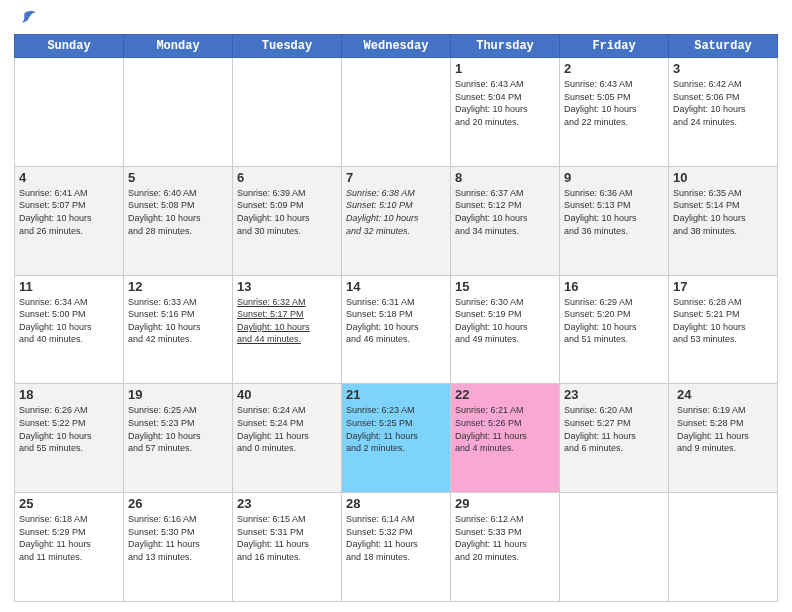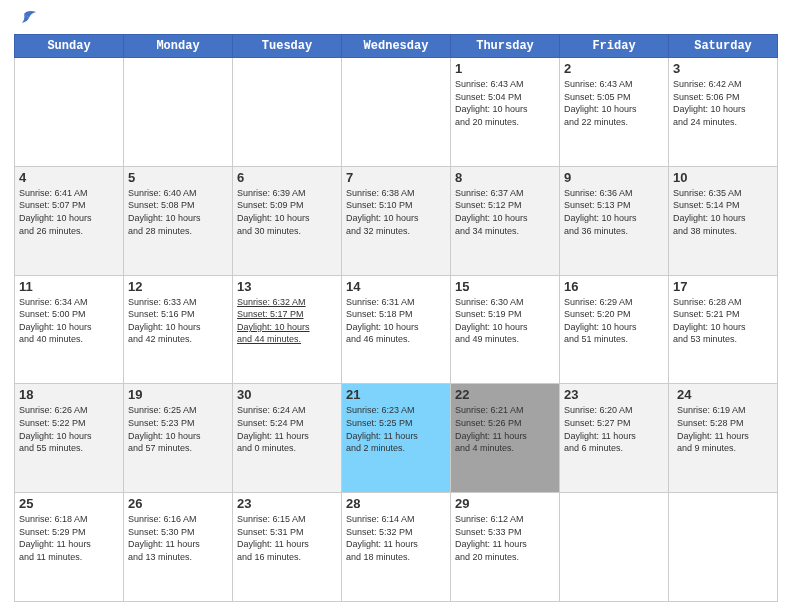"Sunrise: 6:38 AM" div.cell-info { font-style: none -> italic }
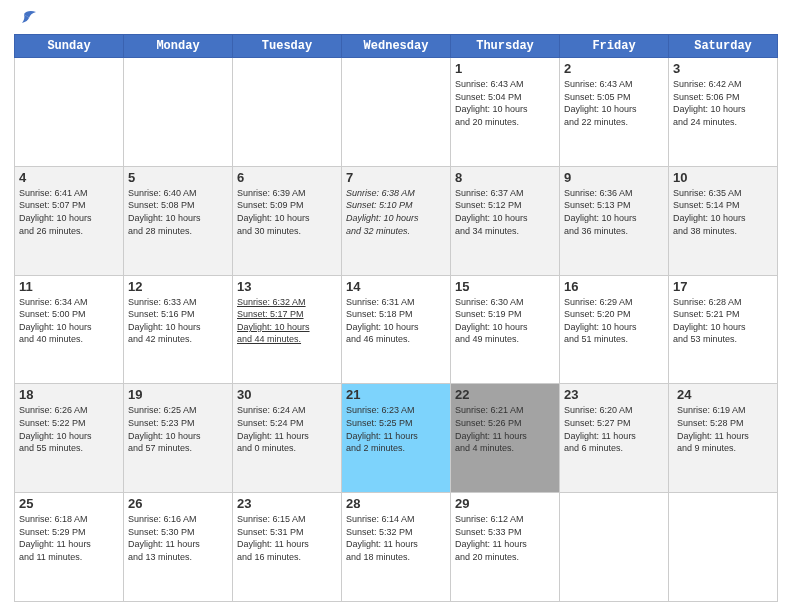"30" span.date-num { text: 30 -> 40 }
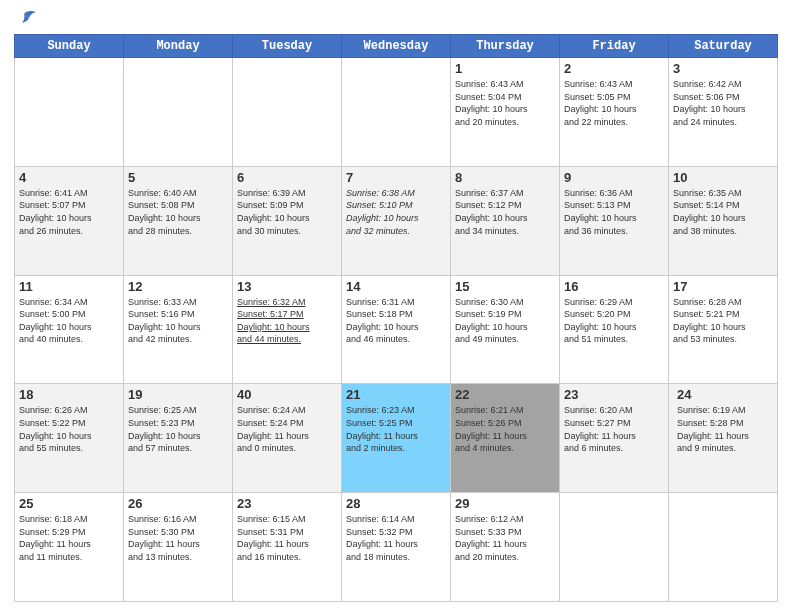"22" td { background-color: #a3a3a3 -> #f9a8d4 }
